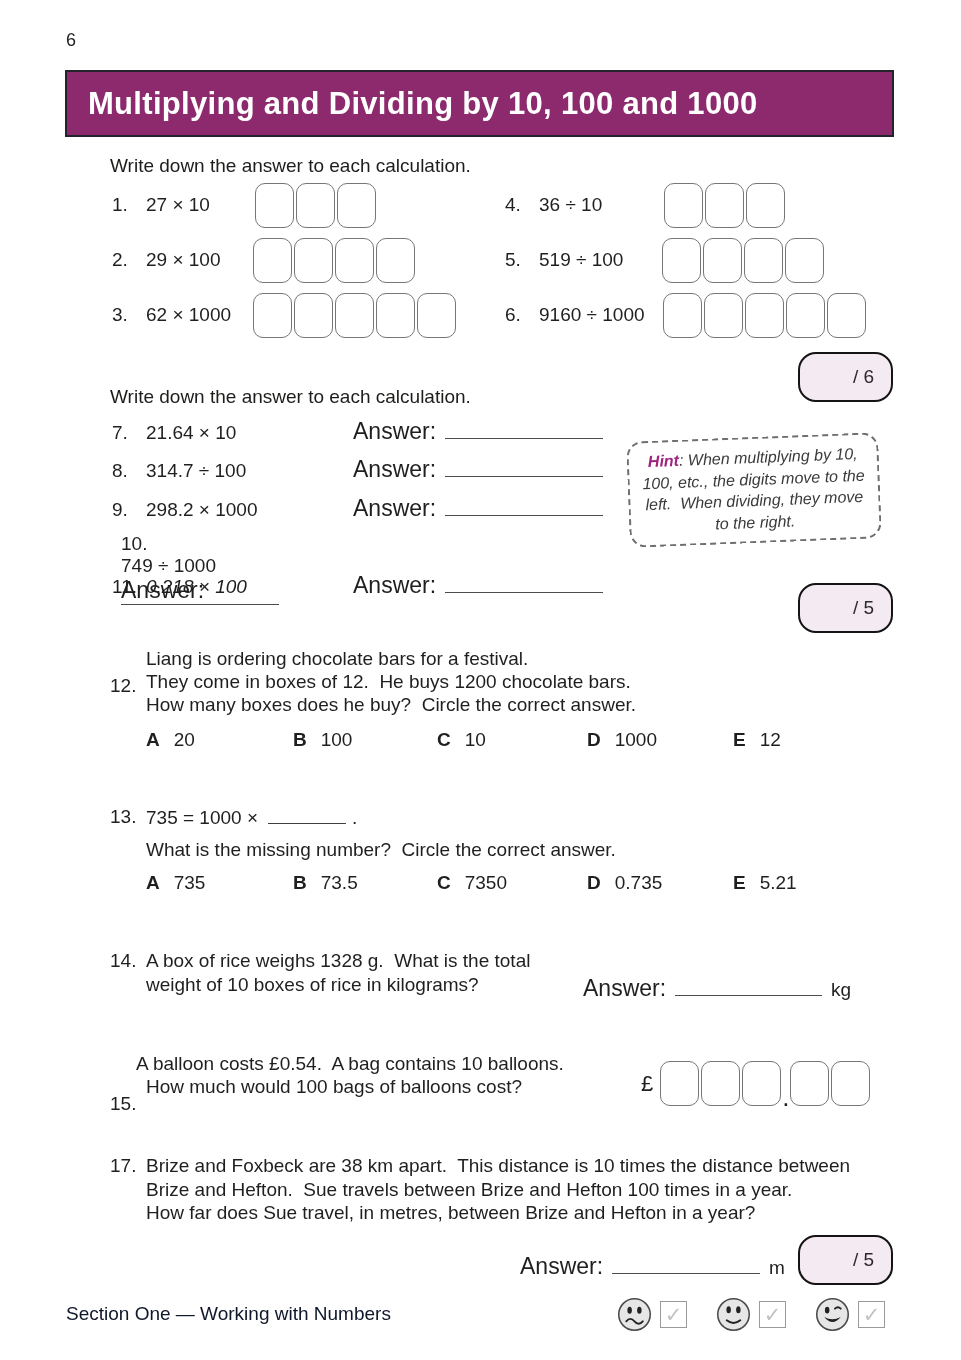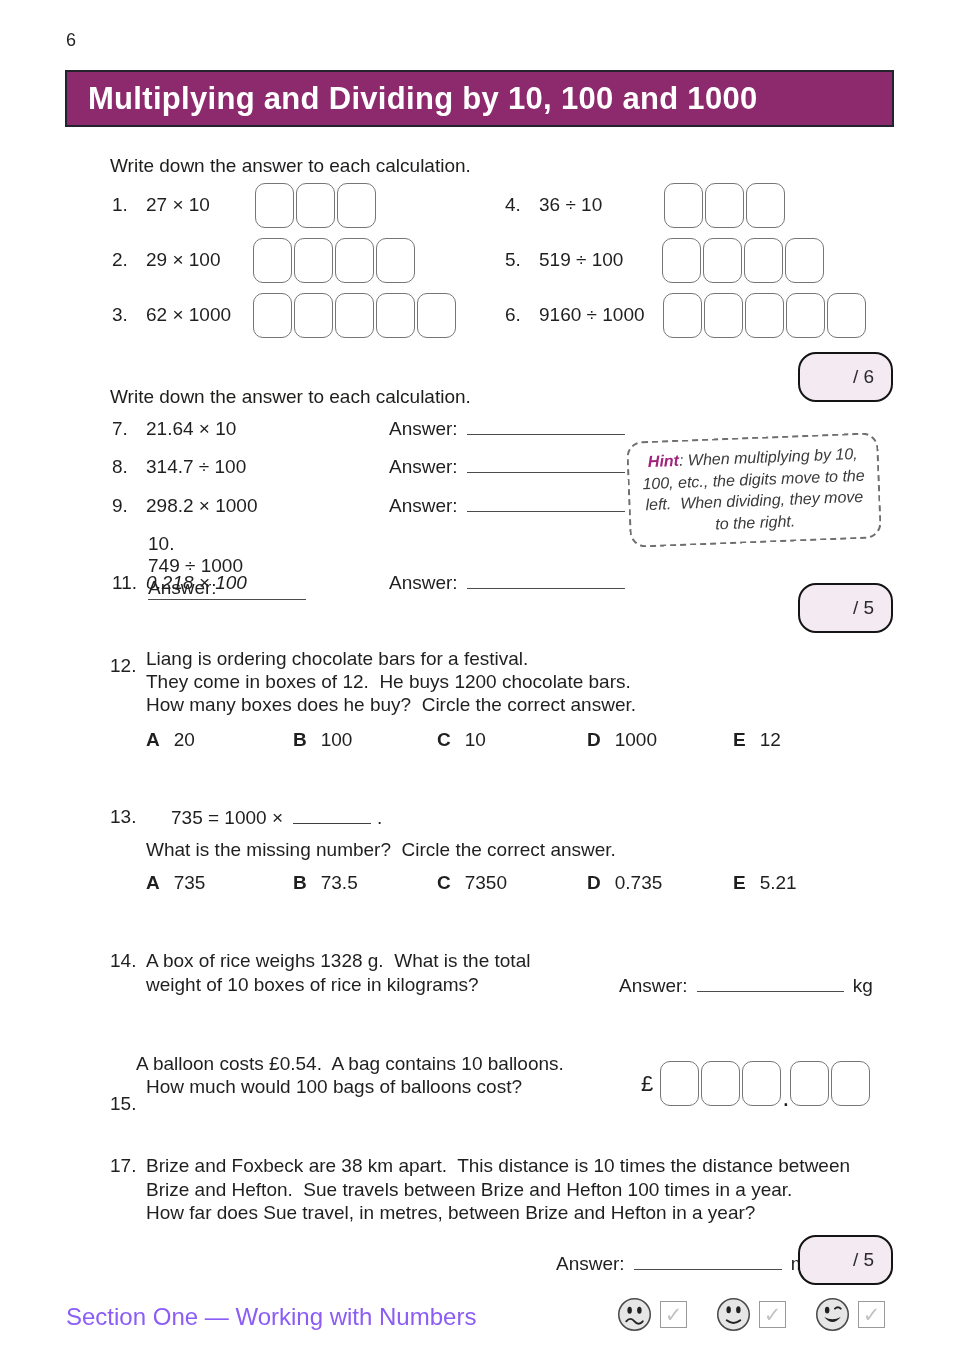"Multiplying and Dividing by 10," .banner { height: 57px -> 67px }
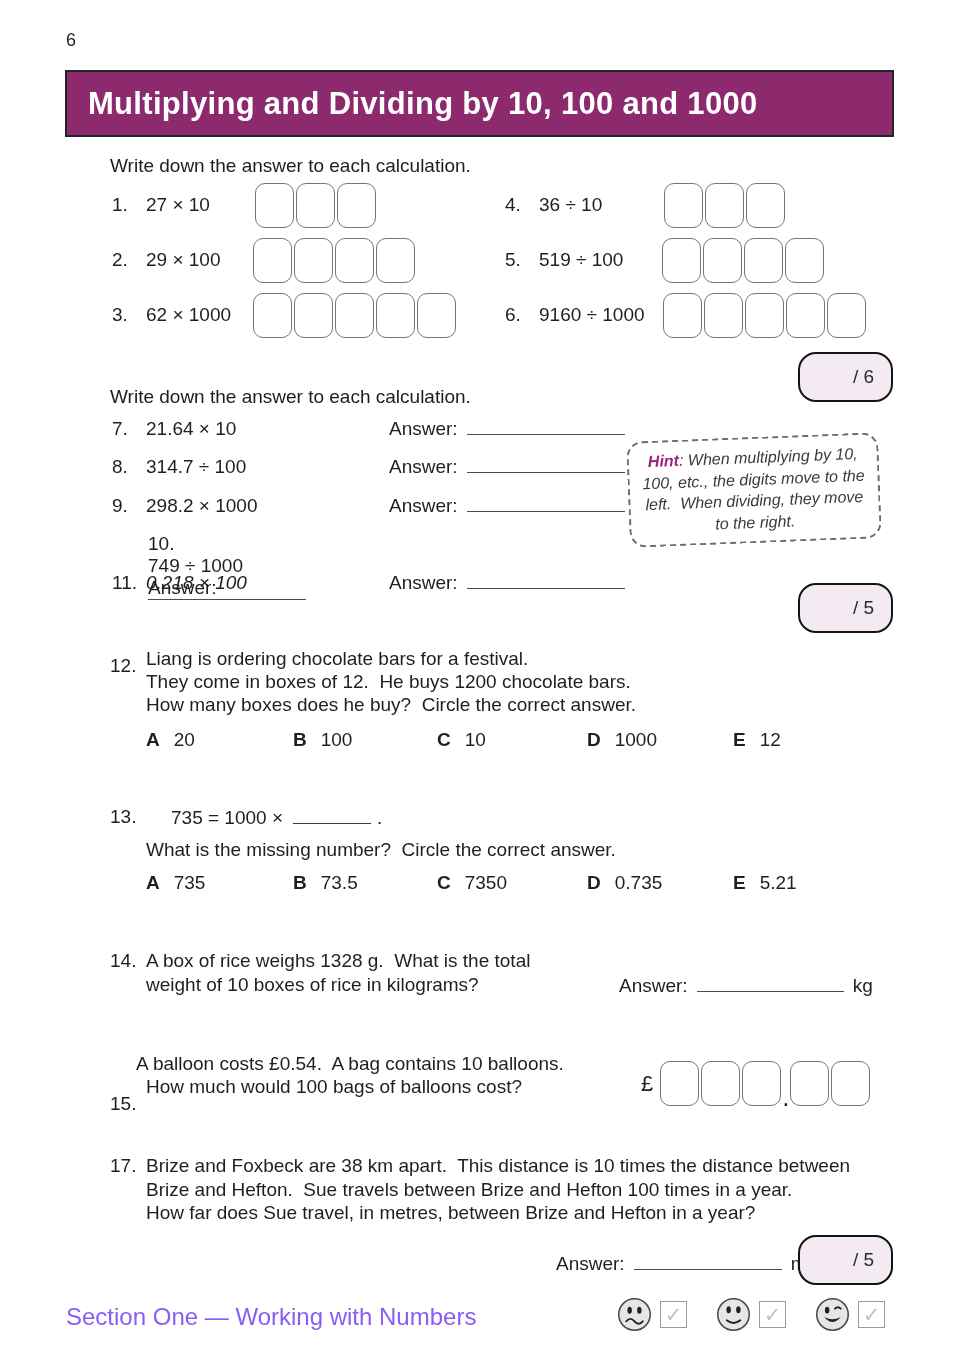"Answer:" .alabel { font-size: 19px -> 23px; margin-left: 36px -> none }
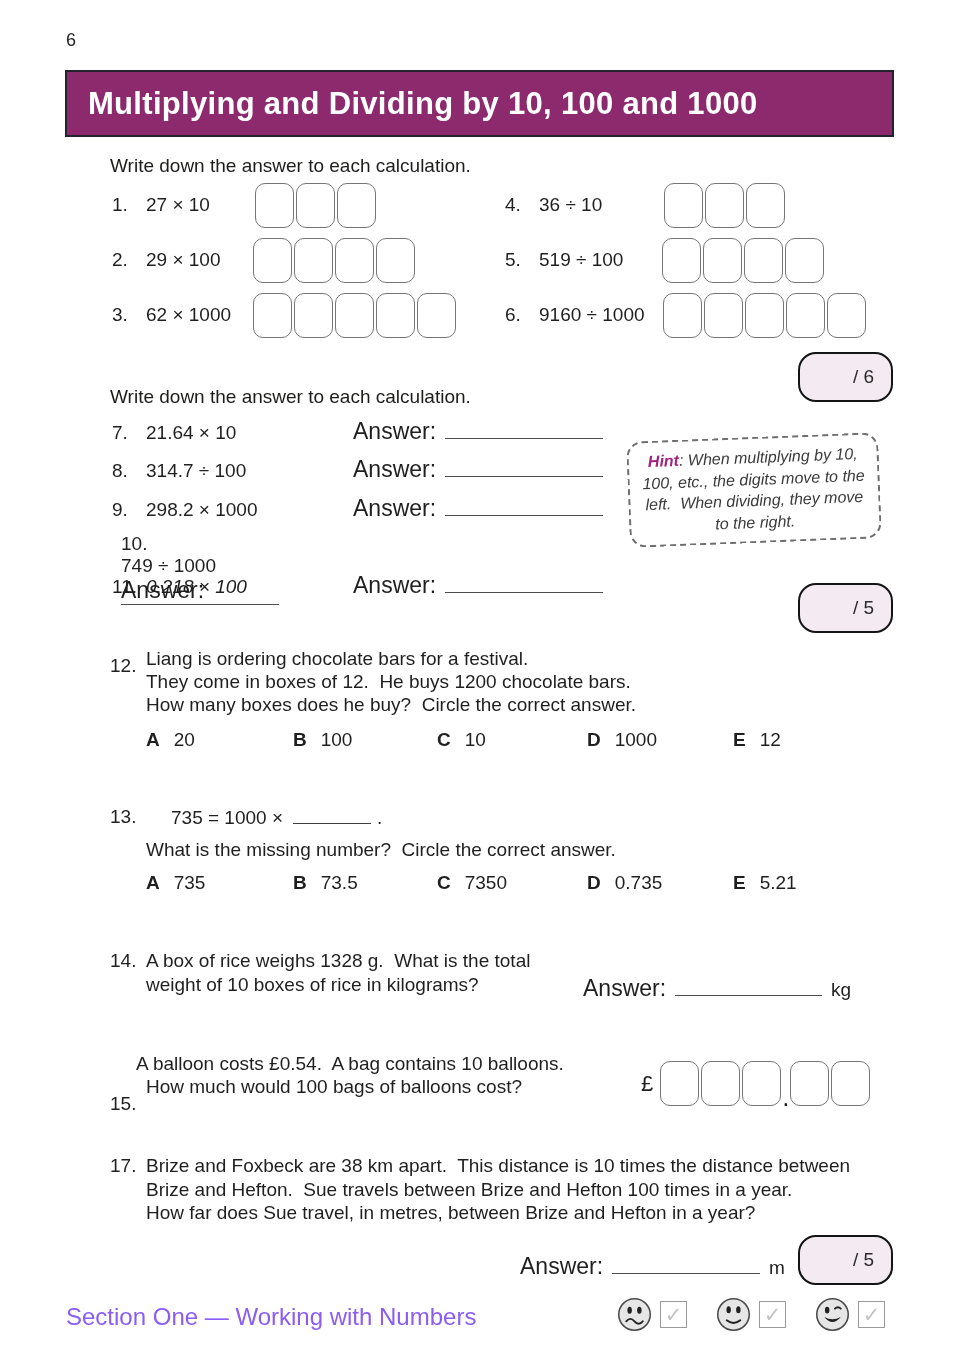"12." div.abs { top: 656px -> 676px }
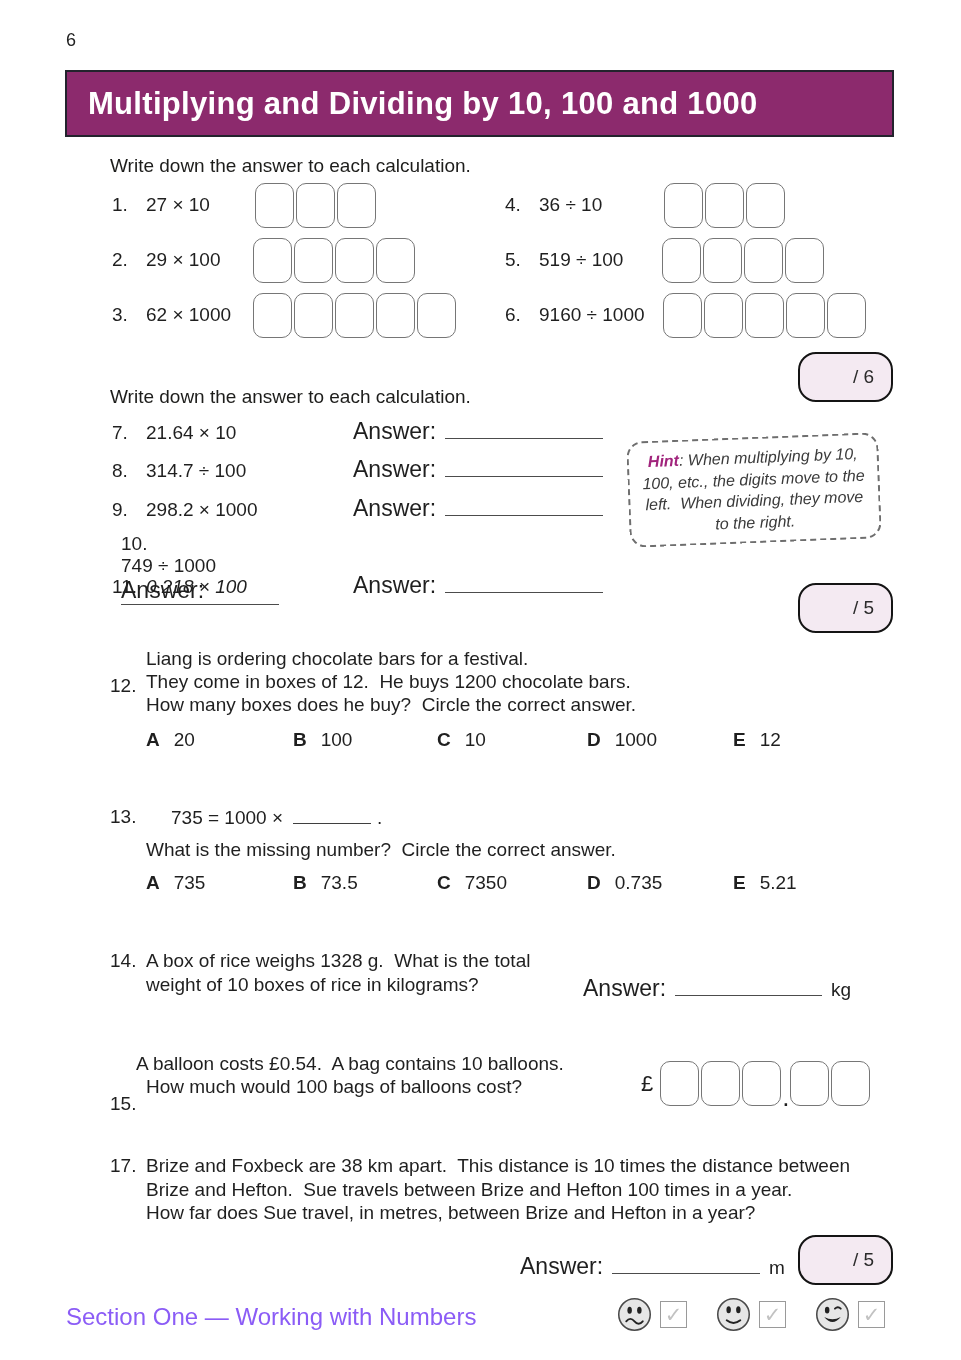"735 = 1000 ×" div.abs { margin-left: 25px -> none }
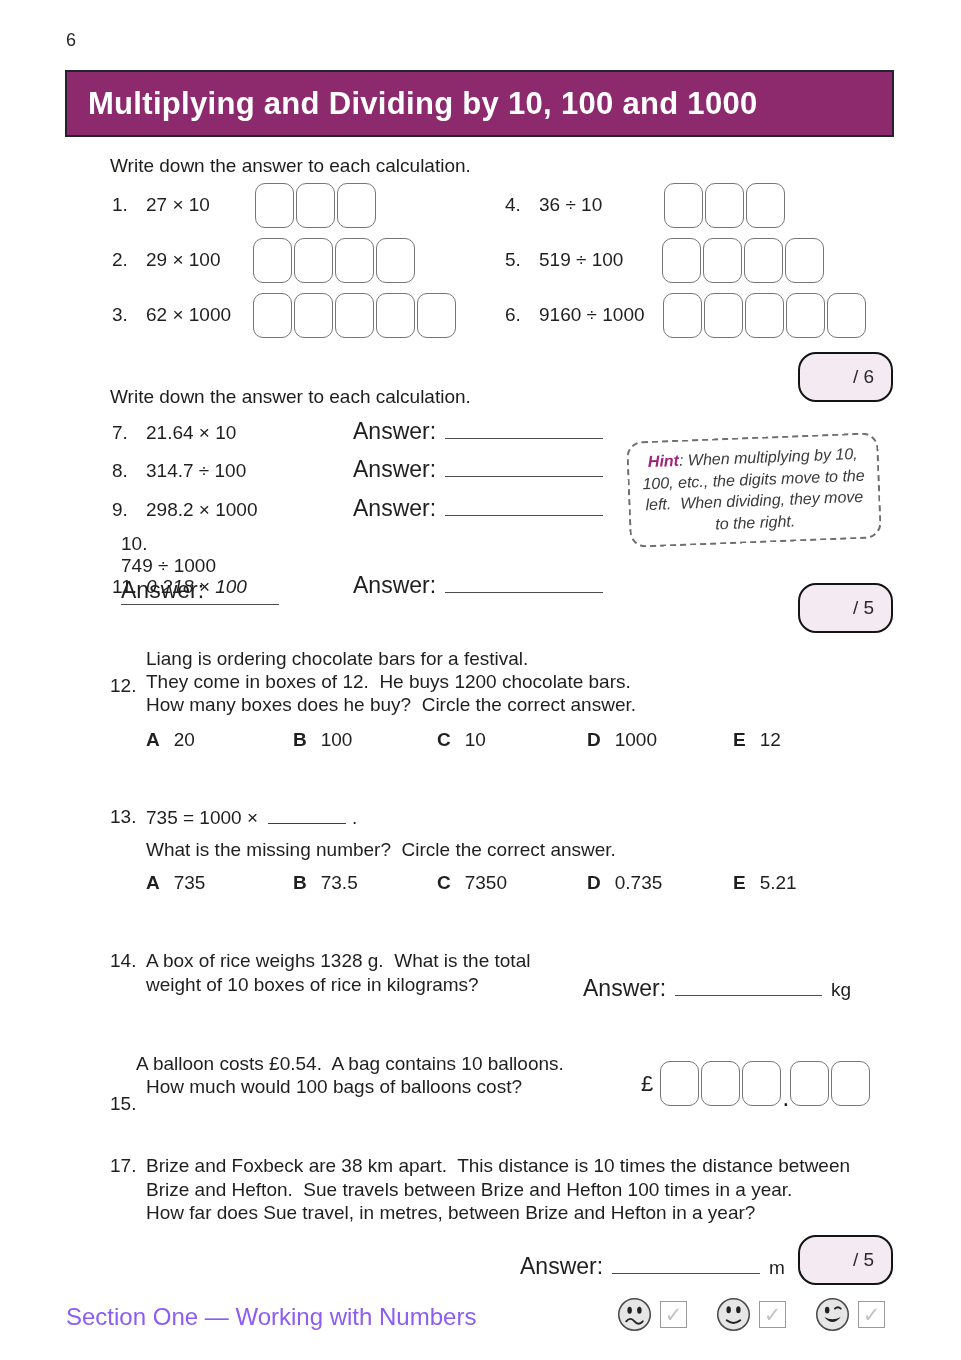"Section One — Working with" .footer-title { color: #8b5cf6 -> #0f172a; font-size: 24px -> 19px }
